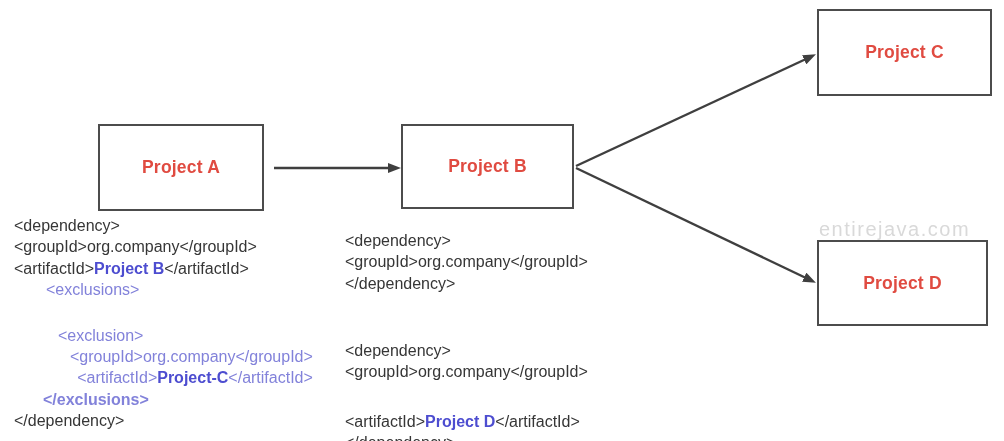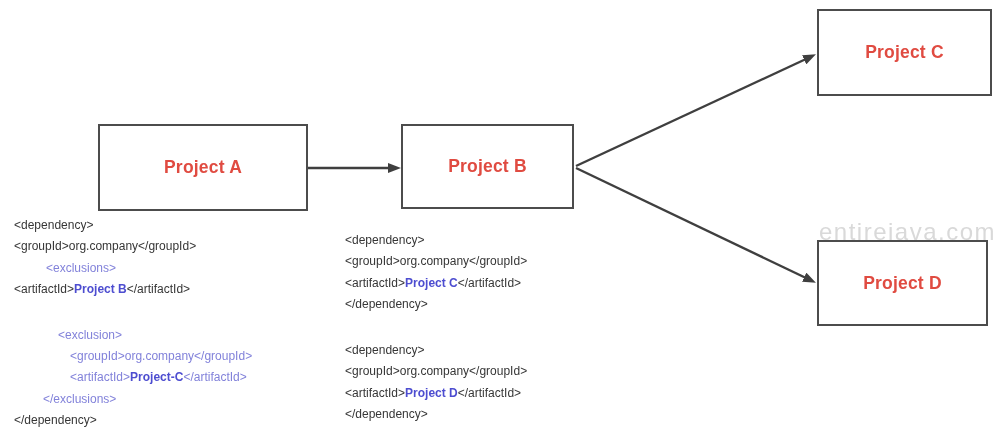"Project A" #node-project-a { width: 210px -> 166px }
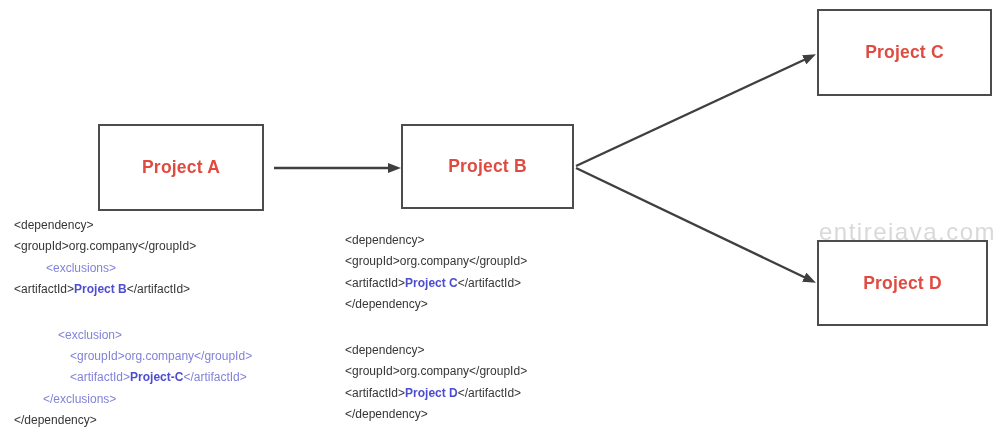"<dependency>" .code { font-size: 12px -> 16px }
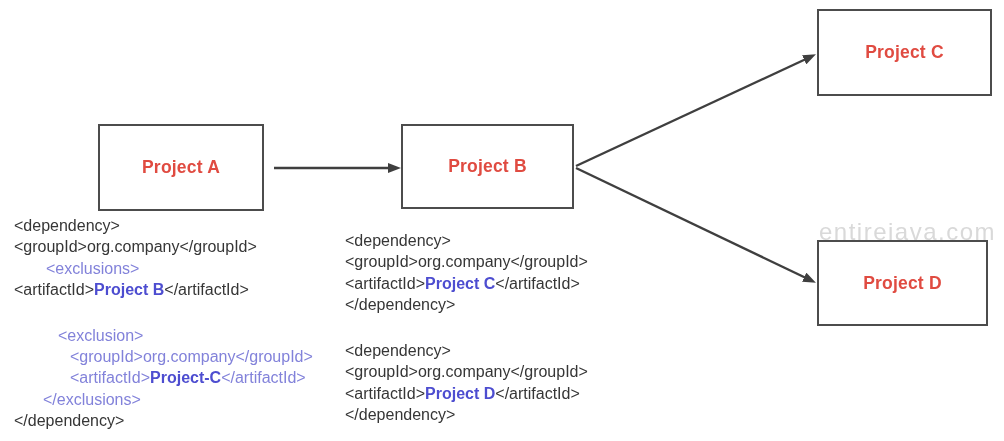"entirejava.com" .watermark { font-size: 24px -> 20px }
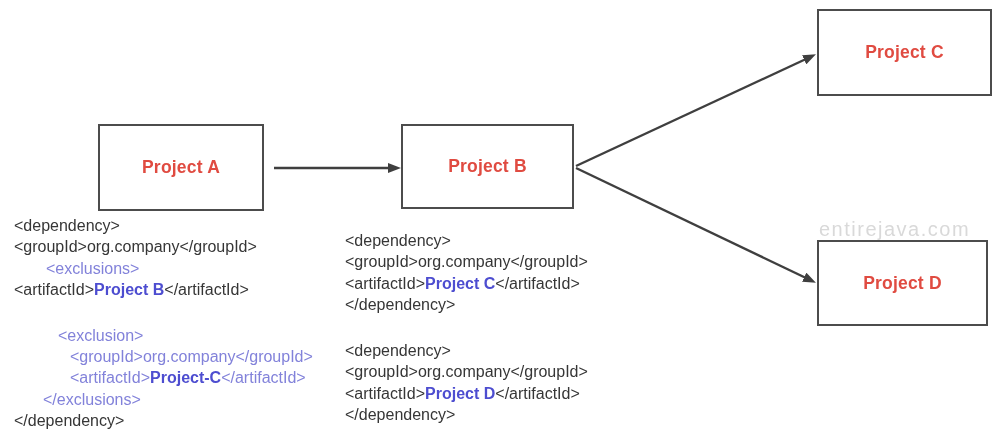"<exclusions>" div.code-line { order: before "<artifactId>Project B</artifactId>" -> after "<artifactId>Project B</artifactId>" }
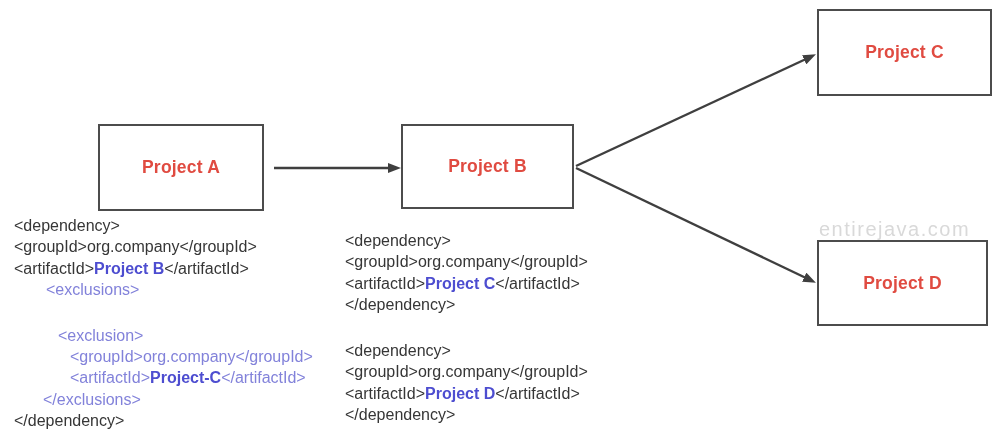"<artifactId>Project C</artifactId>" div.code-line { html: <div><span>&lt;artifactId&gt;</span><span>Project C</span><span>&lt;/artifactId&gt;</span></div> -> none }
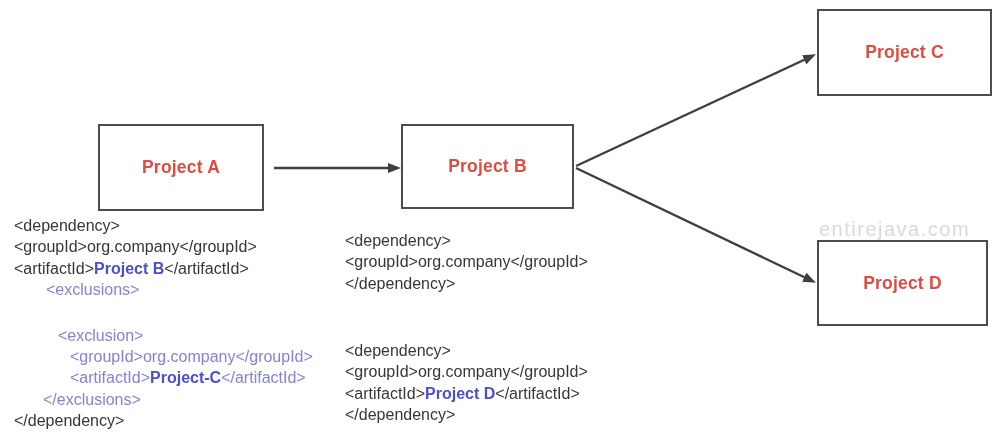"<artifactId>Project-C</artifactId>" div.code-line { text-align: none -> right }
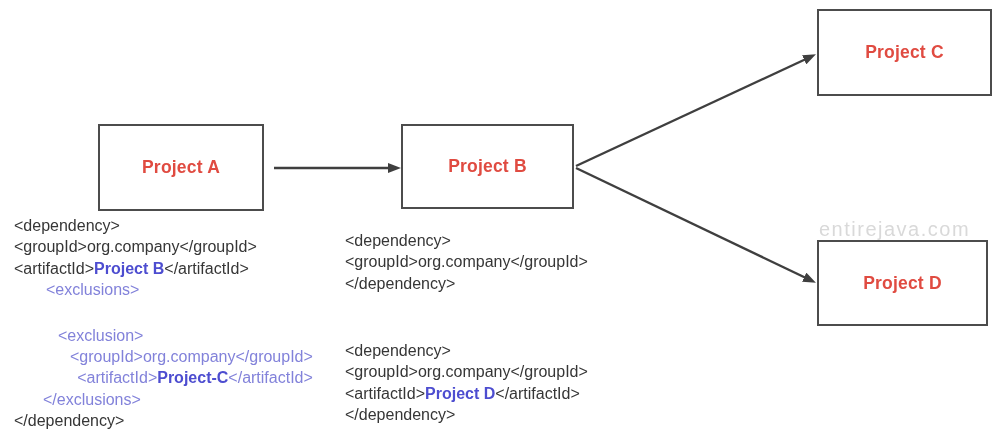"</exclusions>" div.code-line { font-weight: none -> bold }
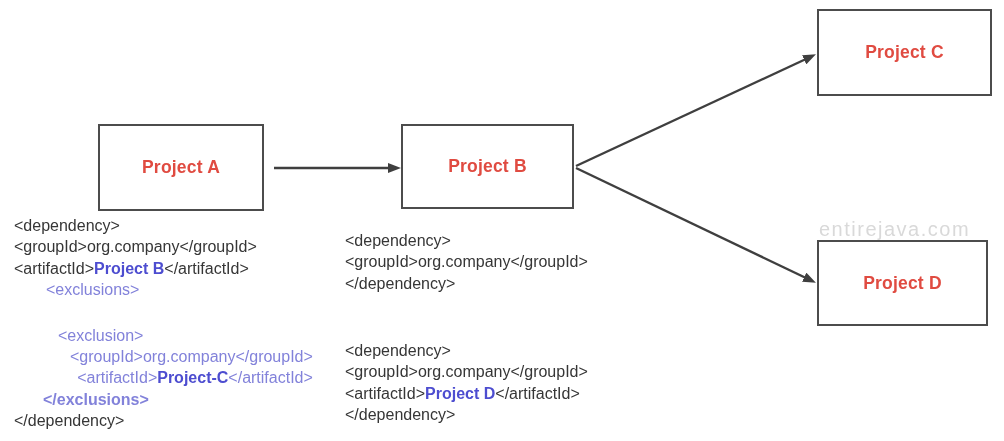"<artifactId>Project D</artifactId>" div.code-line { margin-top: none -> 28px }
